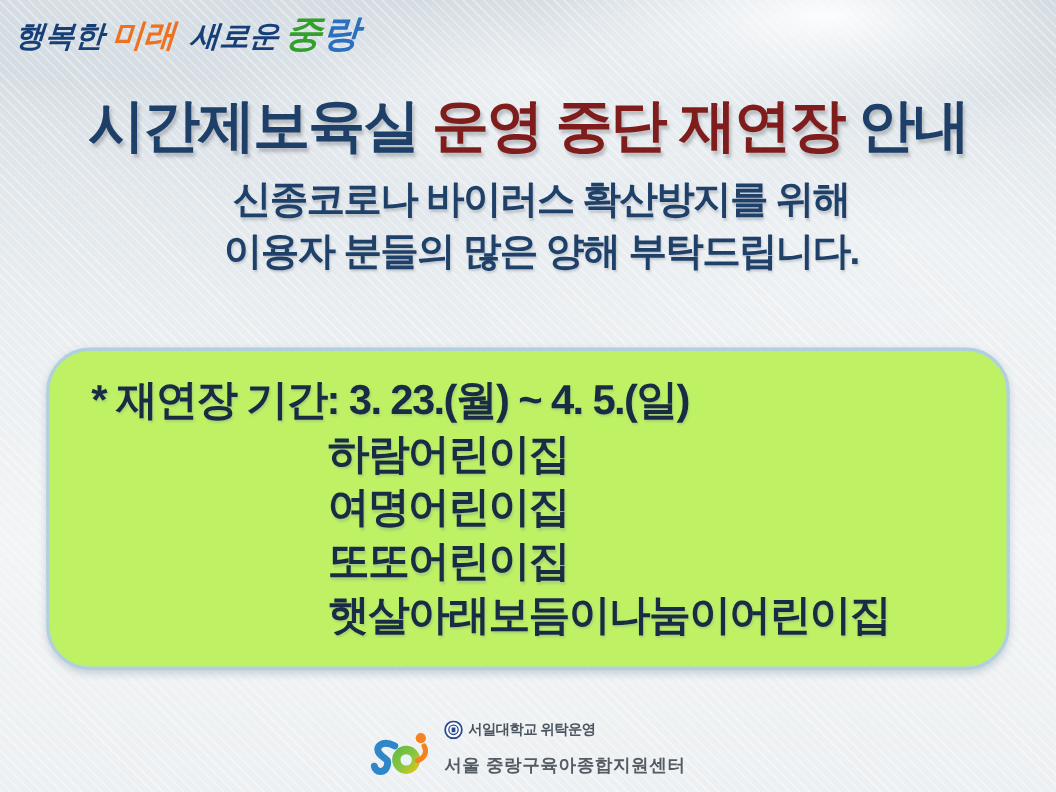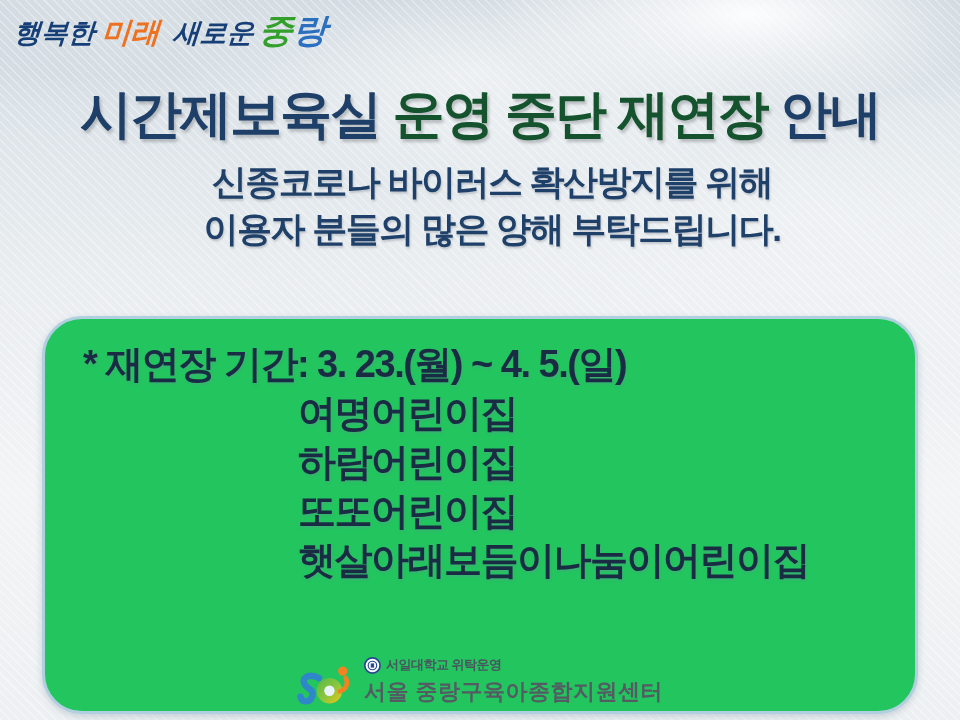"운영 중단 재연장" .red { color: #14532d -> #7f1d1d }
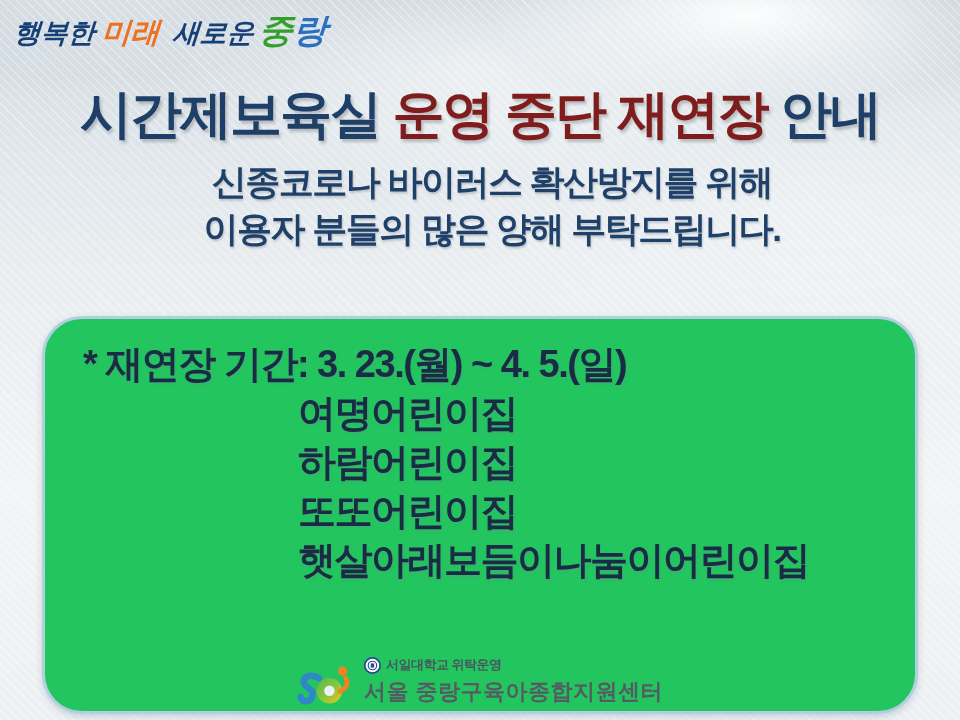"* 재연장 기간: 3. 23.(월)" .notice-box { background: #22c55e -> #bef264; height: 398px -> 293px }
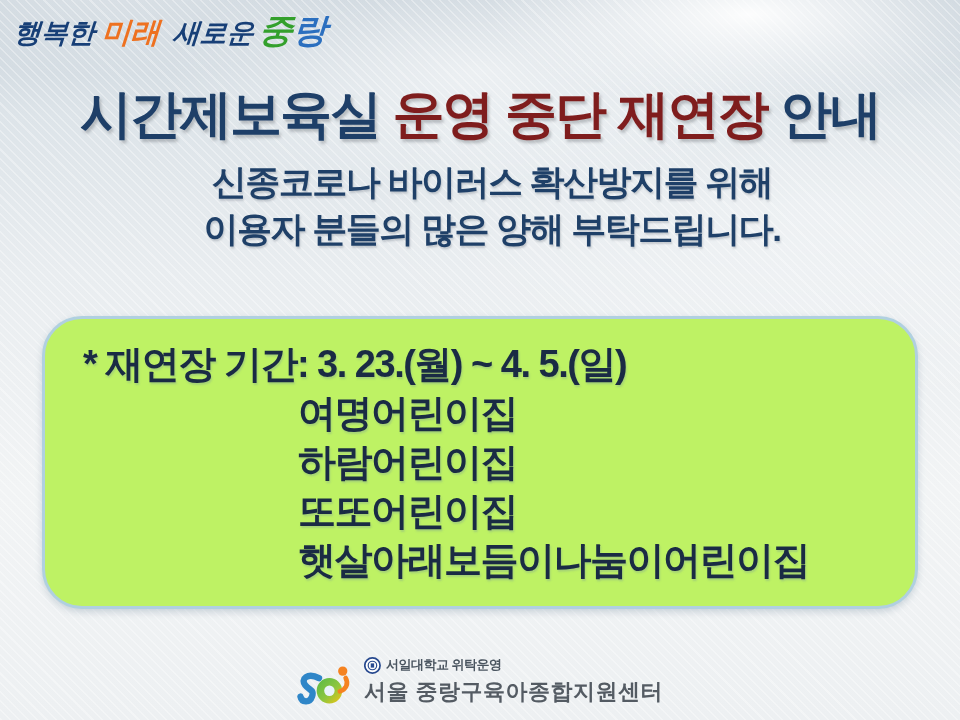"여명어린이집" div.box-line { order: before "하람어린이집" -> after "하람어린이집" }
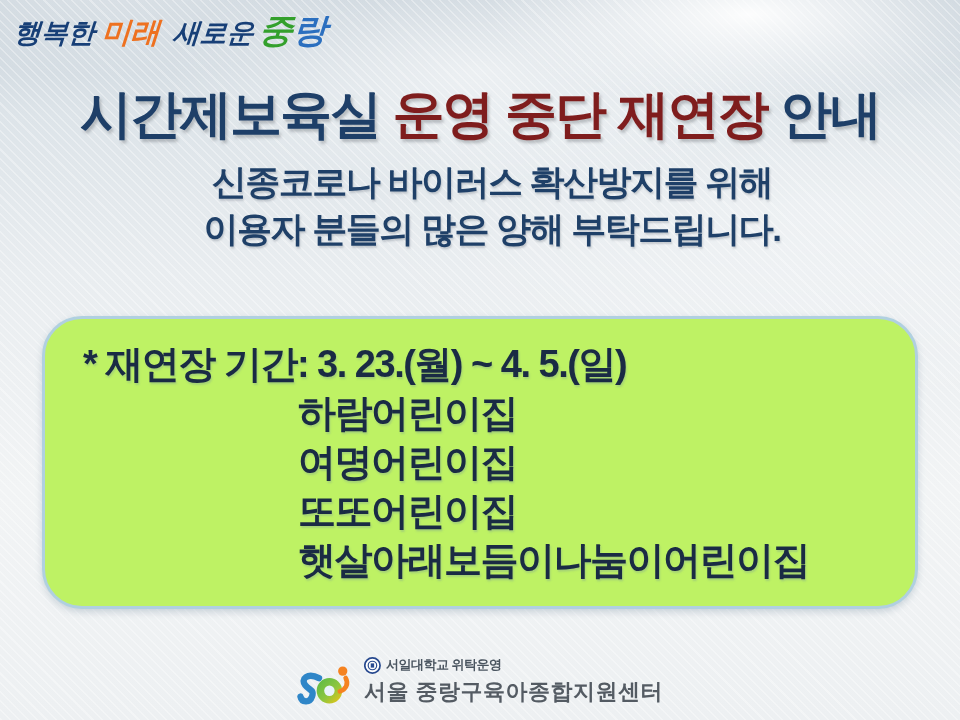"서일대학교 위탁운영" .operator-row { margin-bottom: 3px -> 14px }
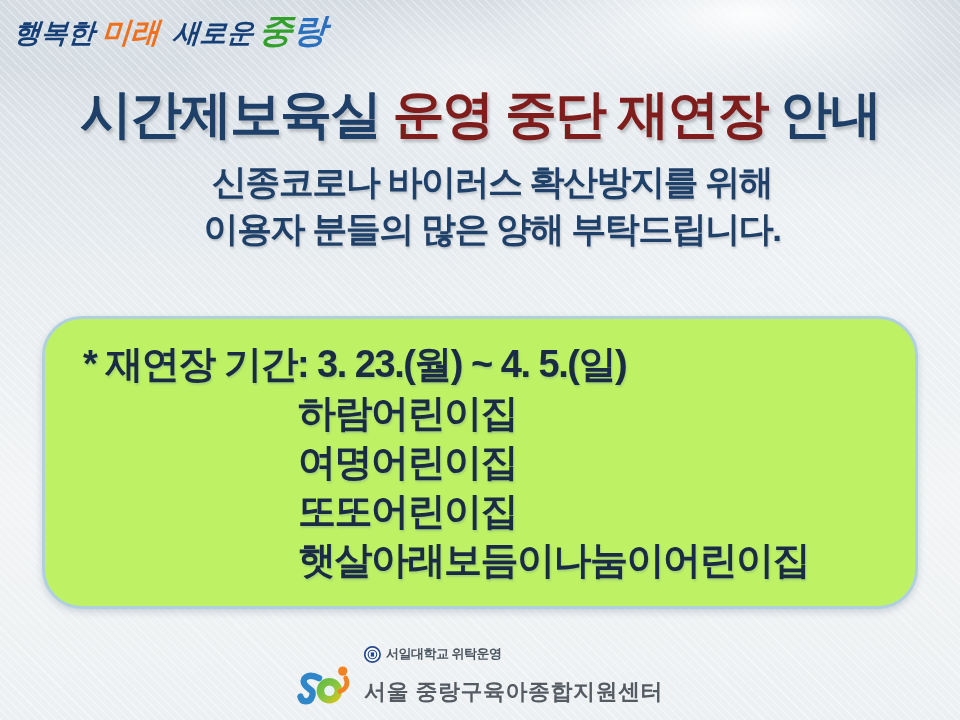"서울 중랑구육아종합지원센터" .center-name { font-size: 22px -> 16px }
